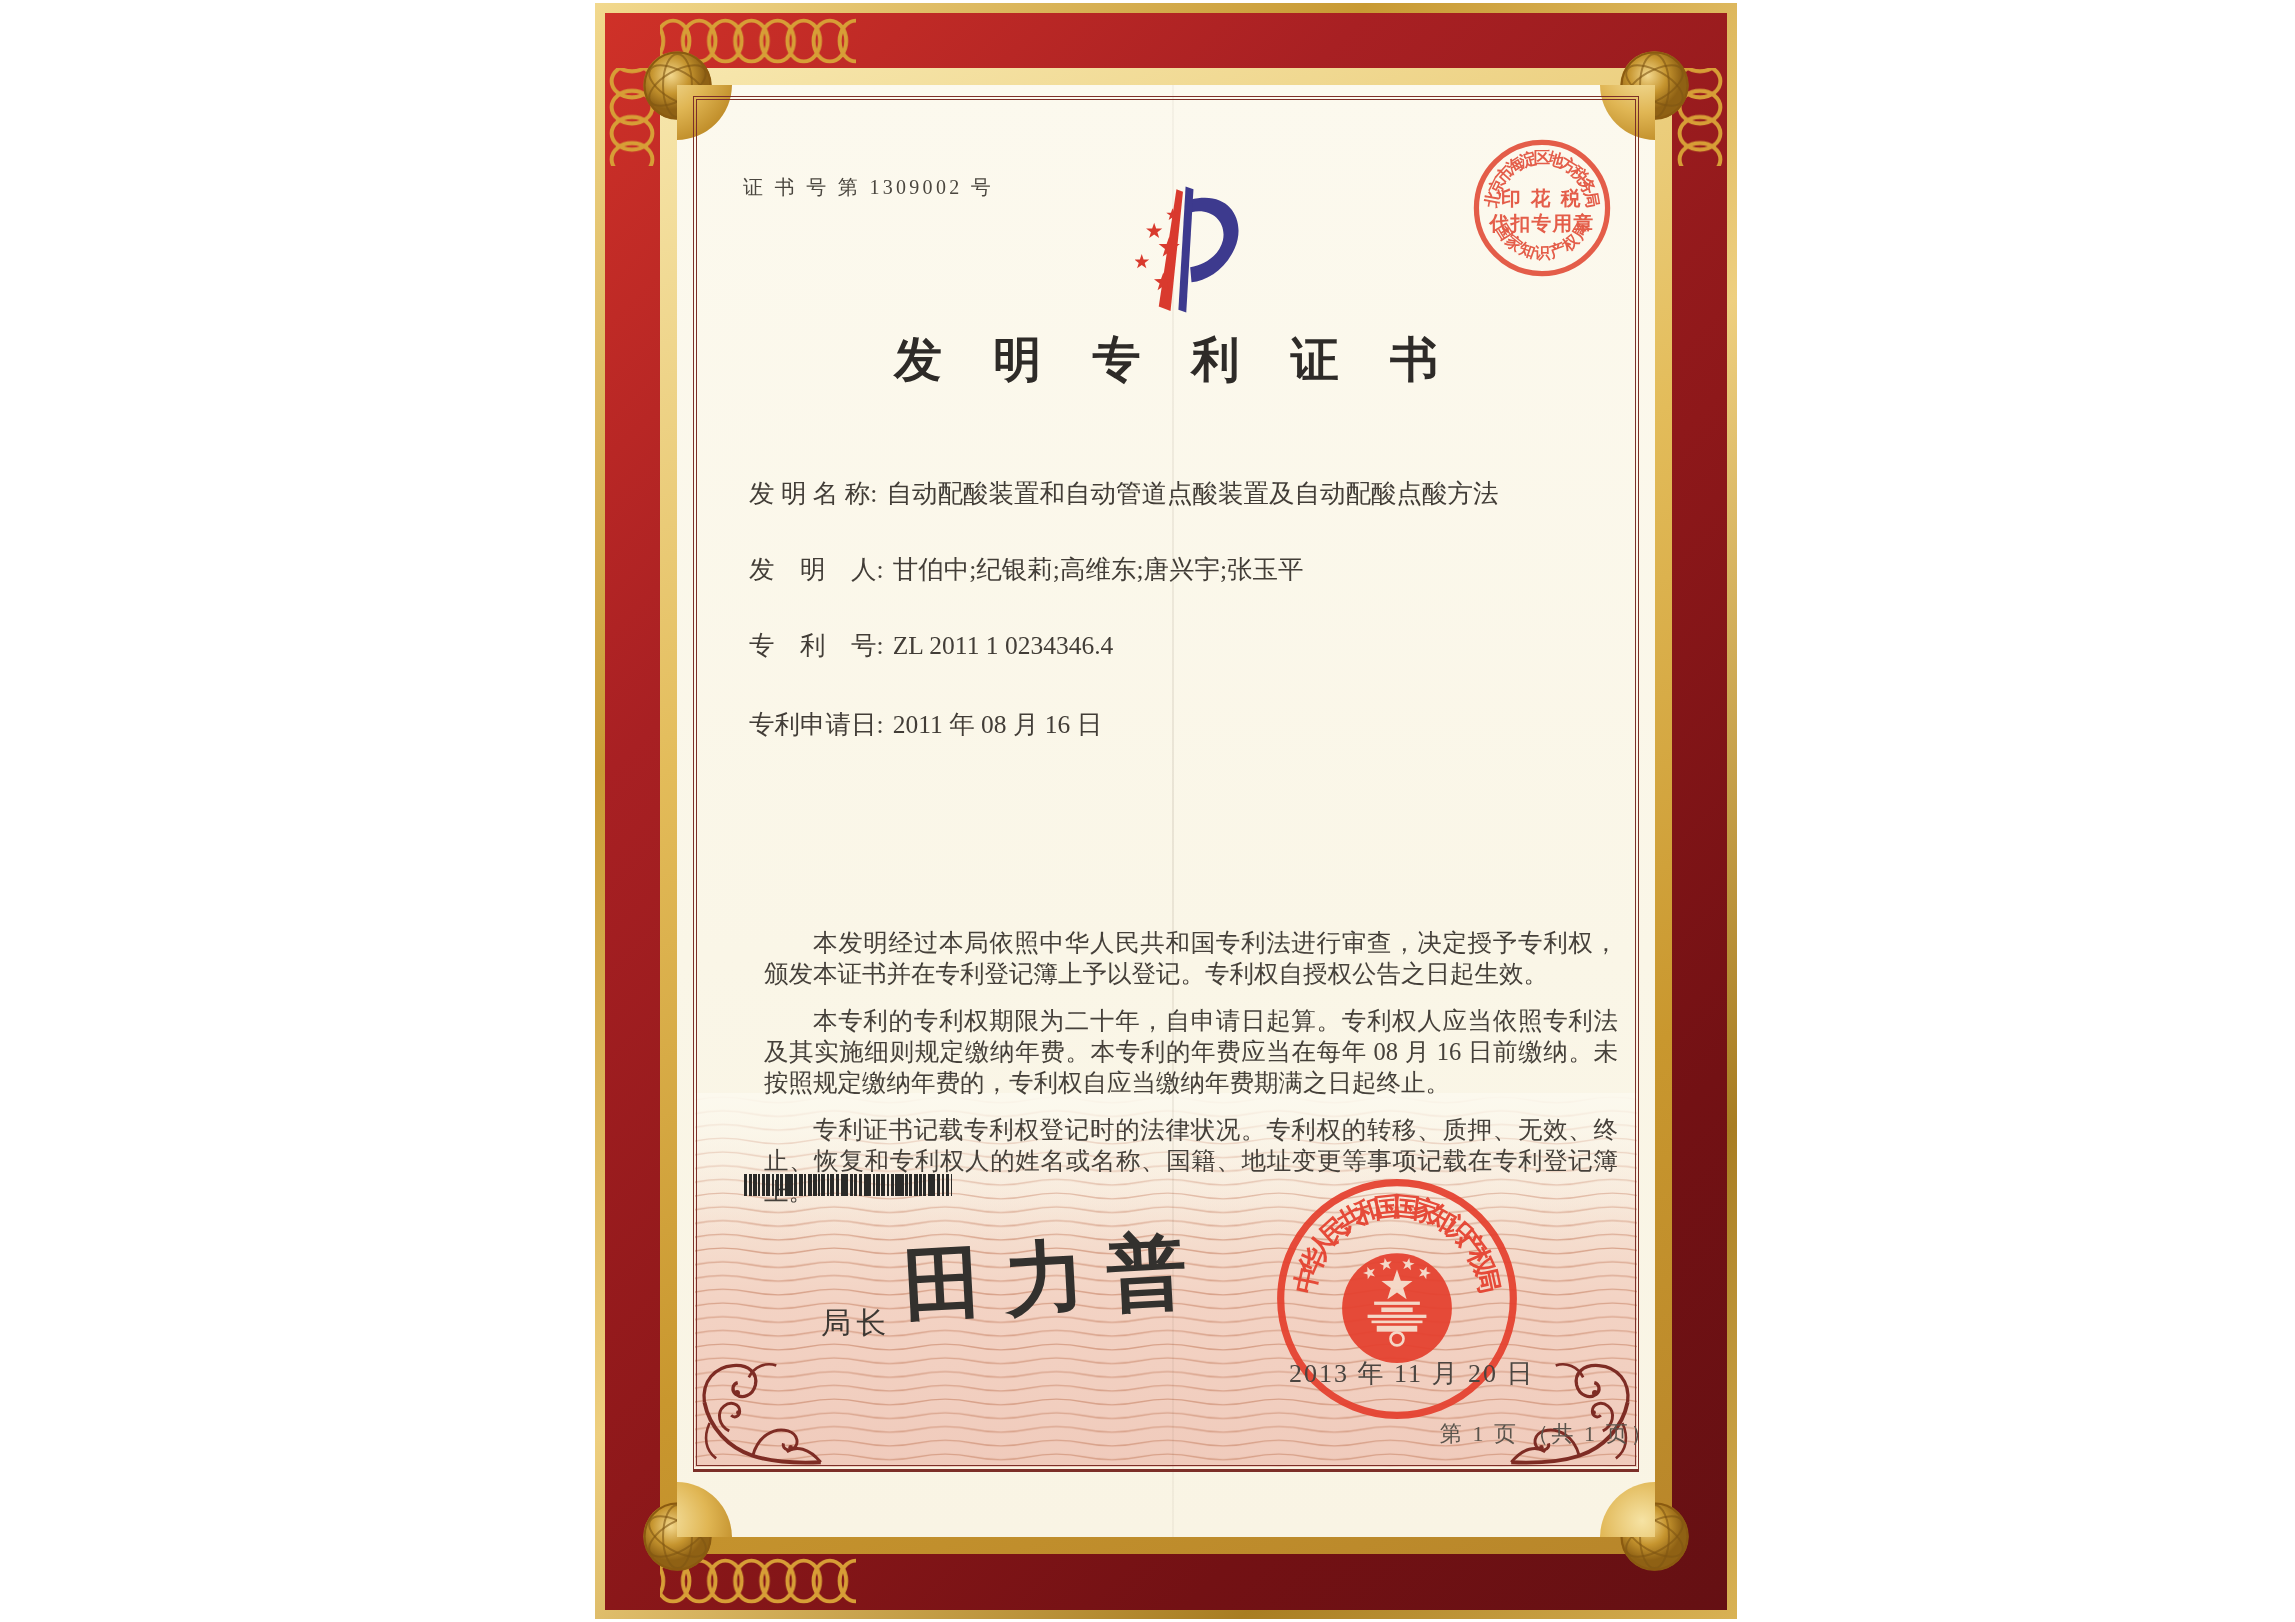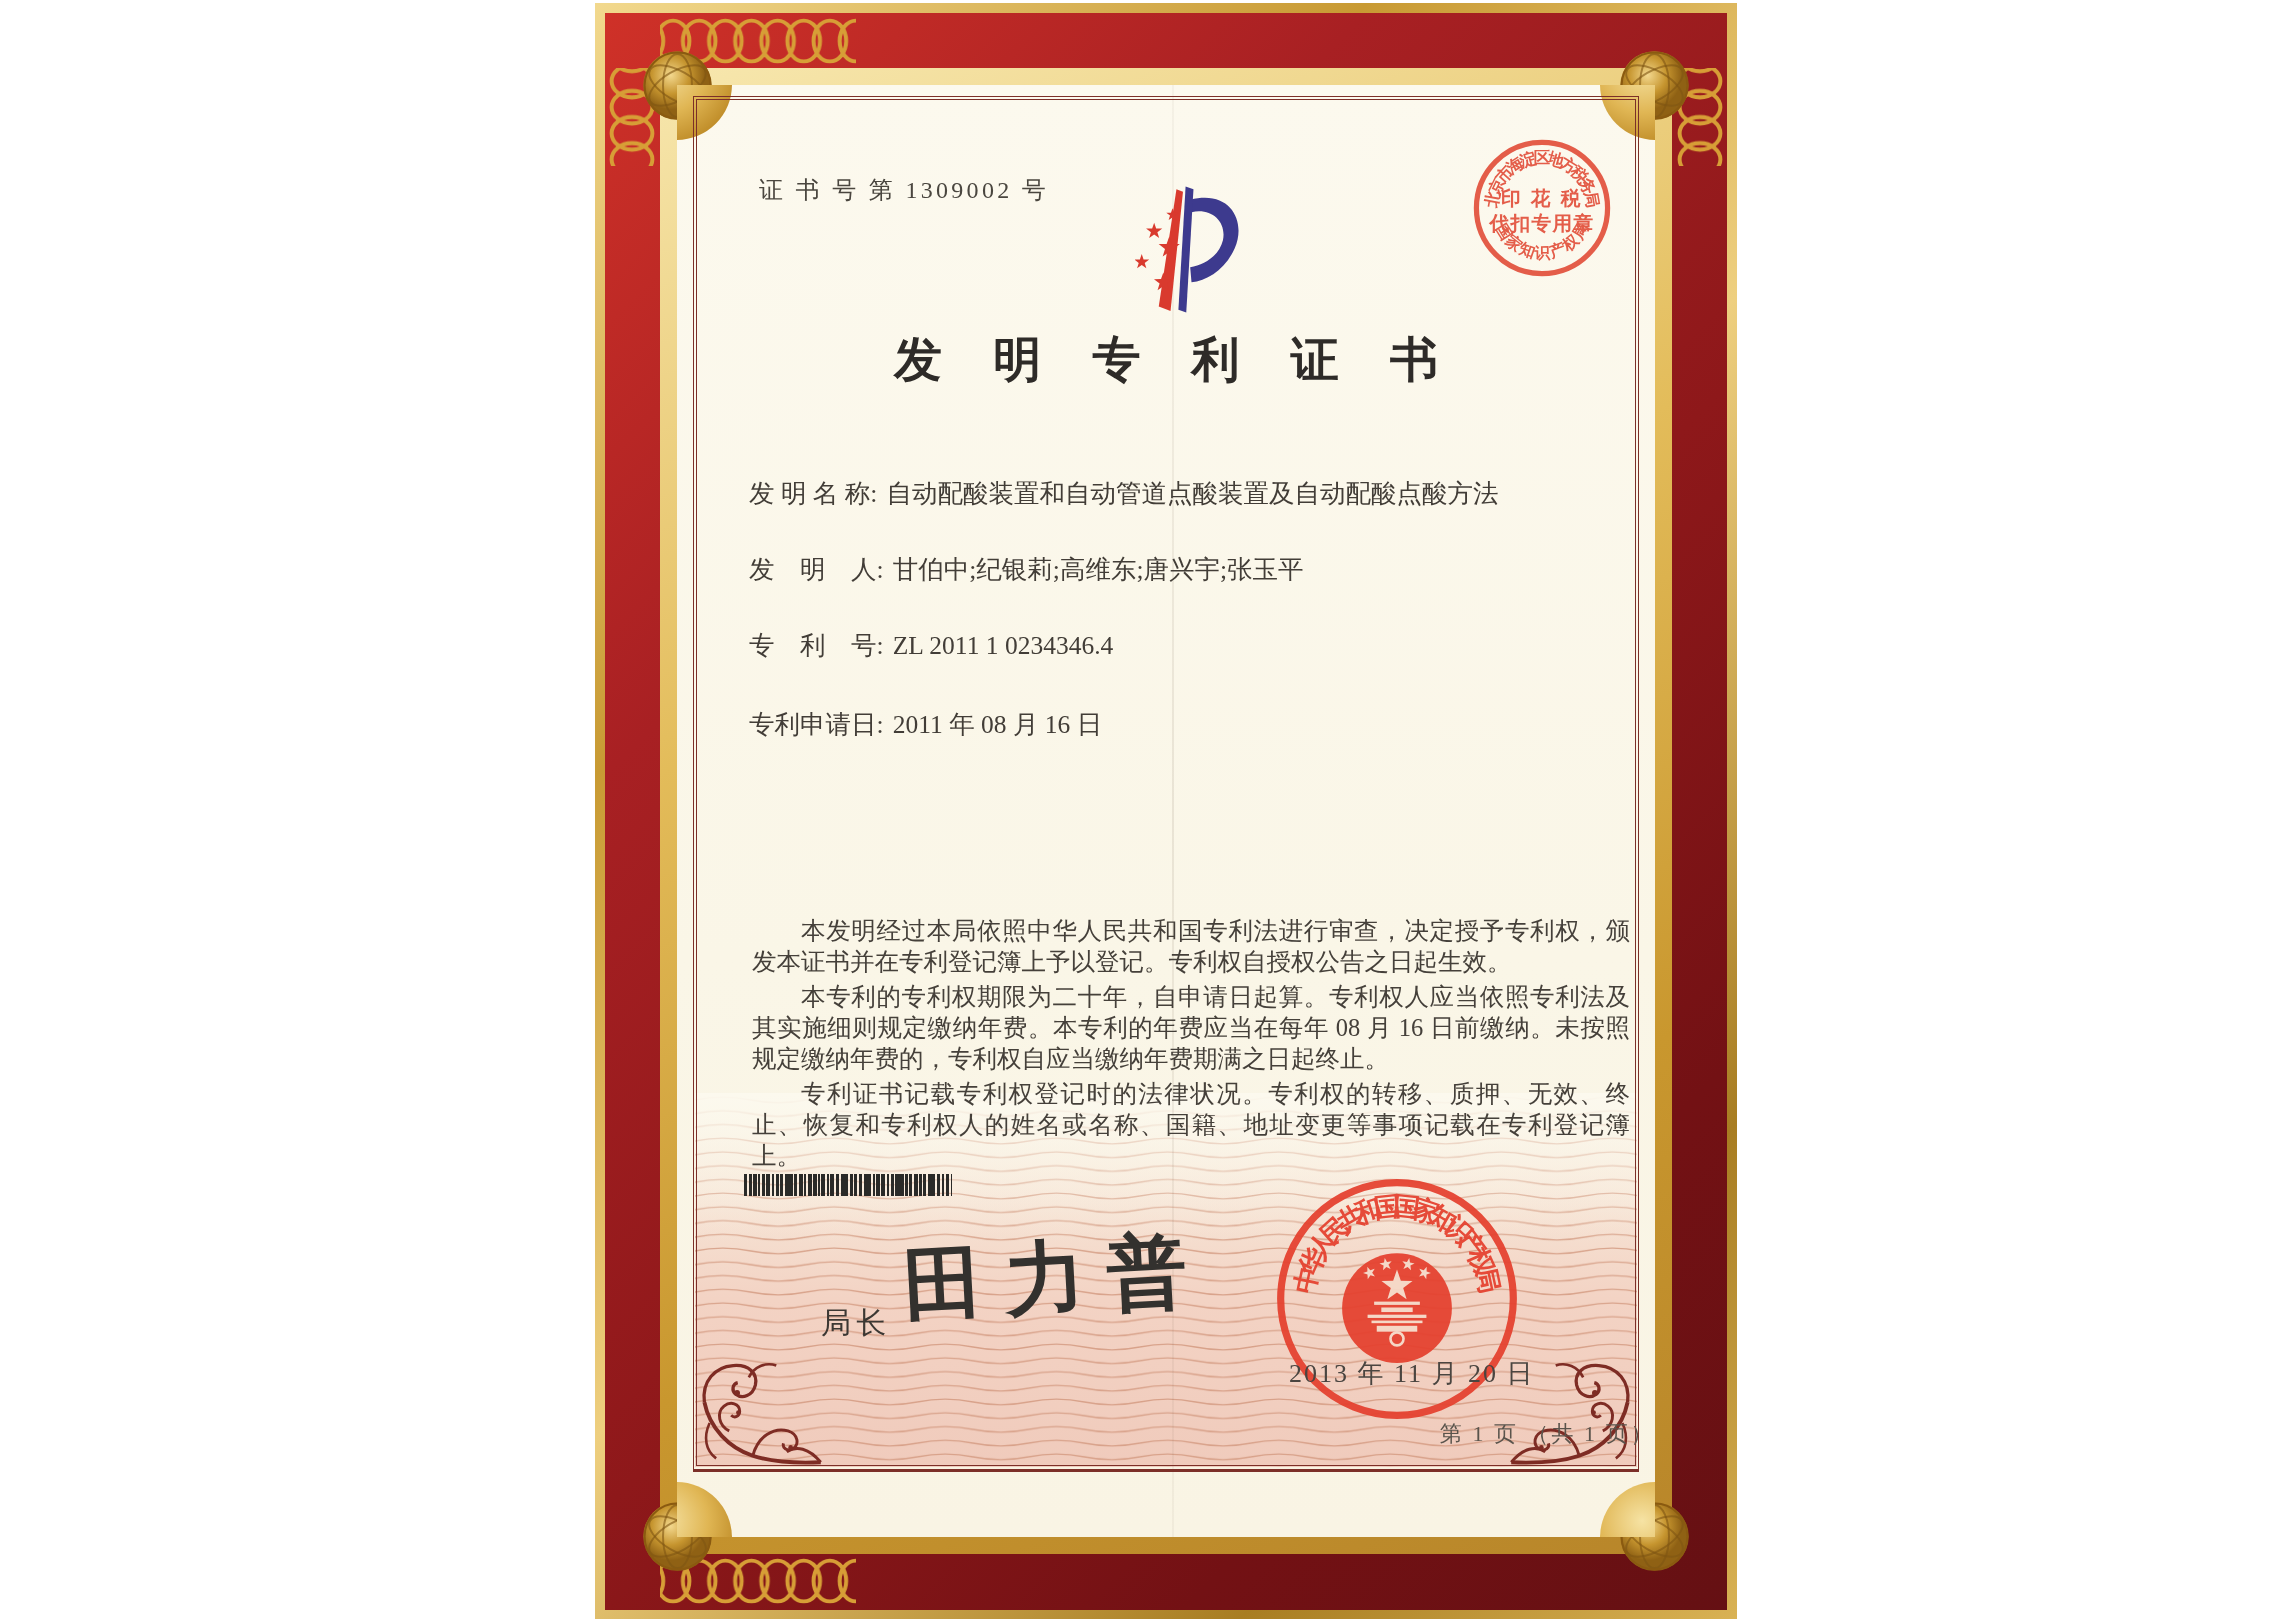"证 书 号 第 1309002" .cert-no { font-size: 24px -> 20px; left: 82px -> 66px }
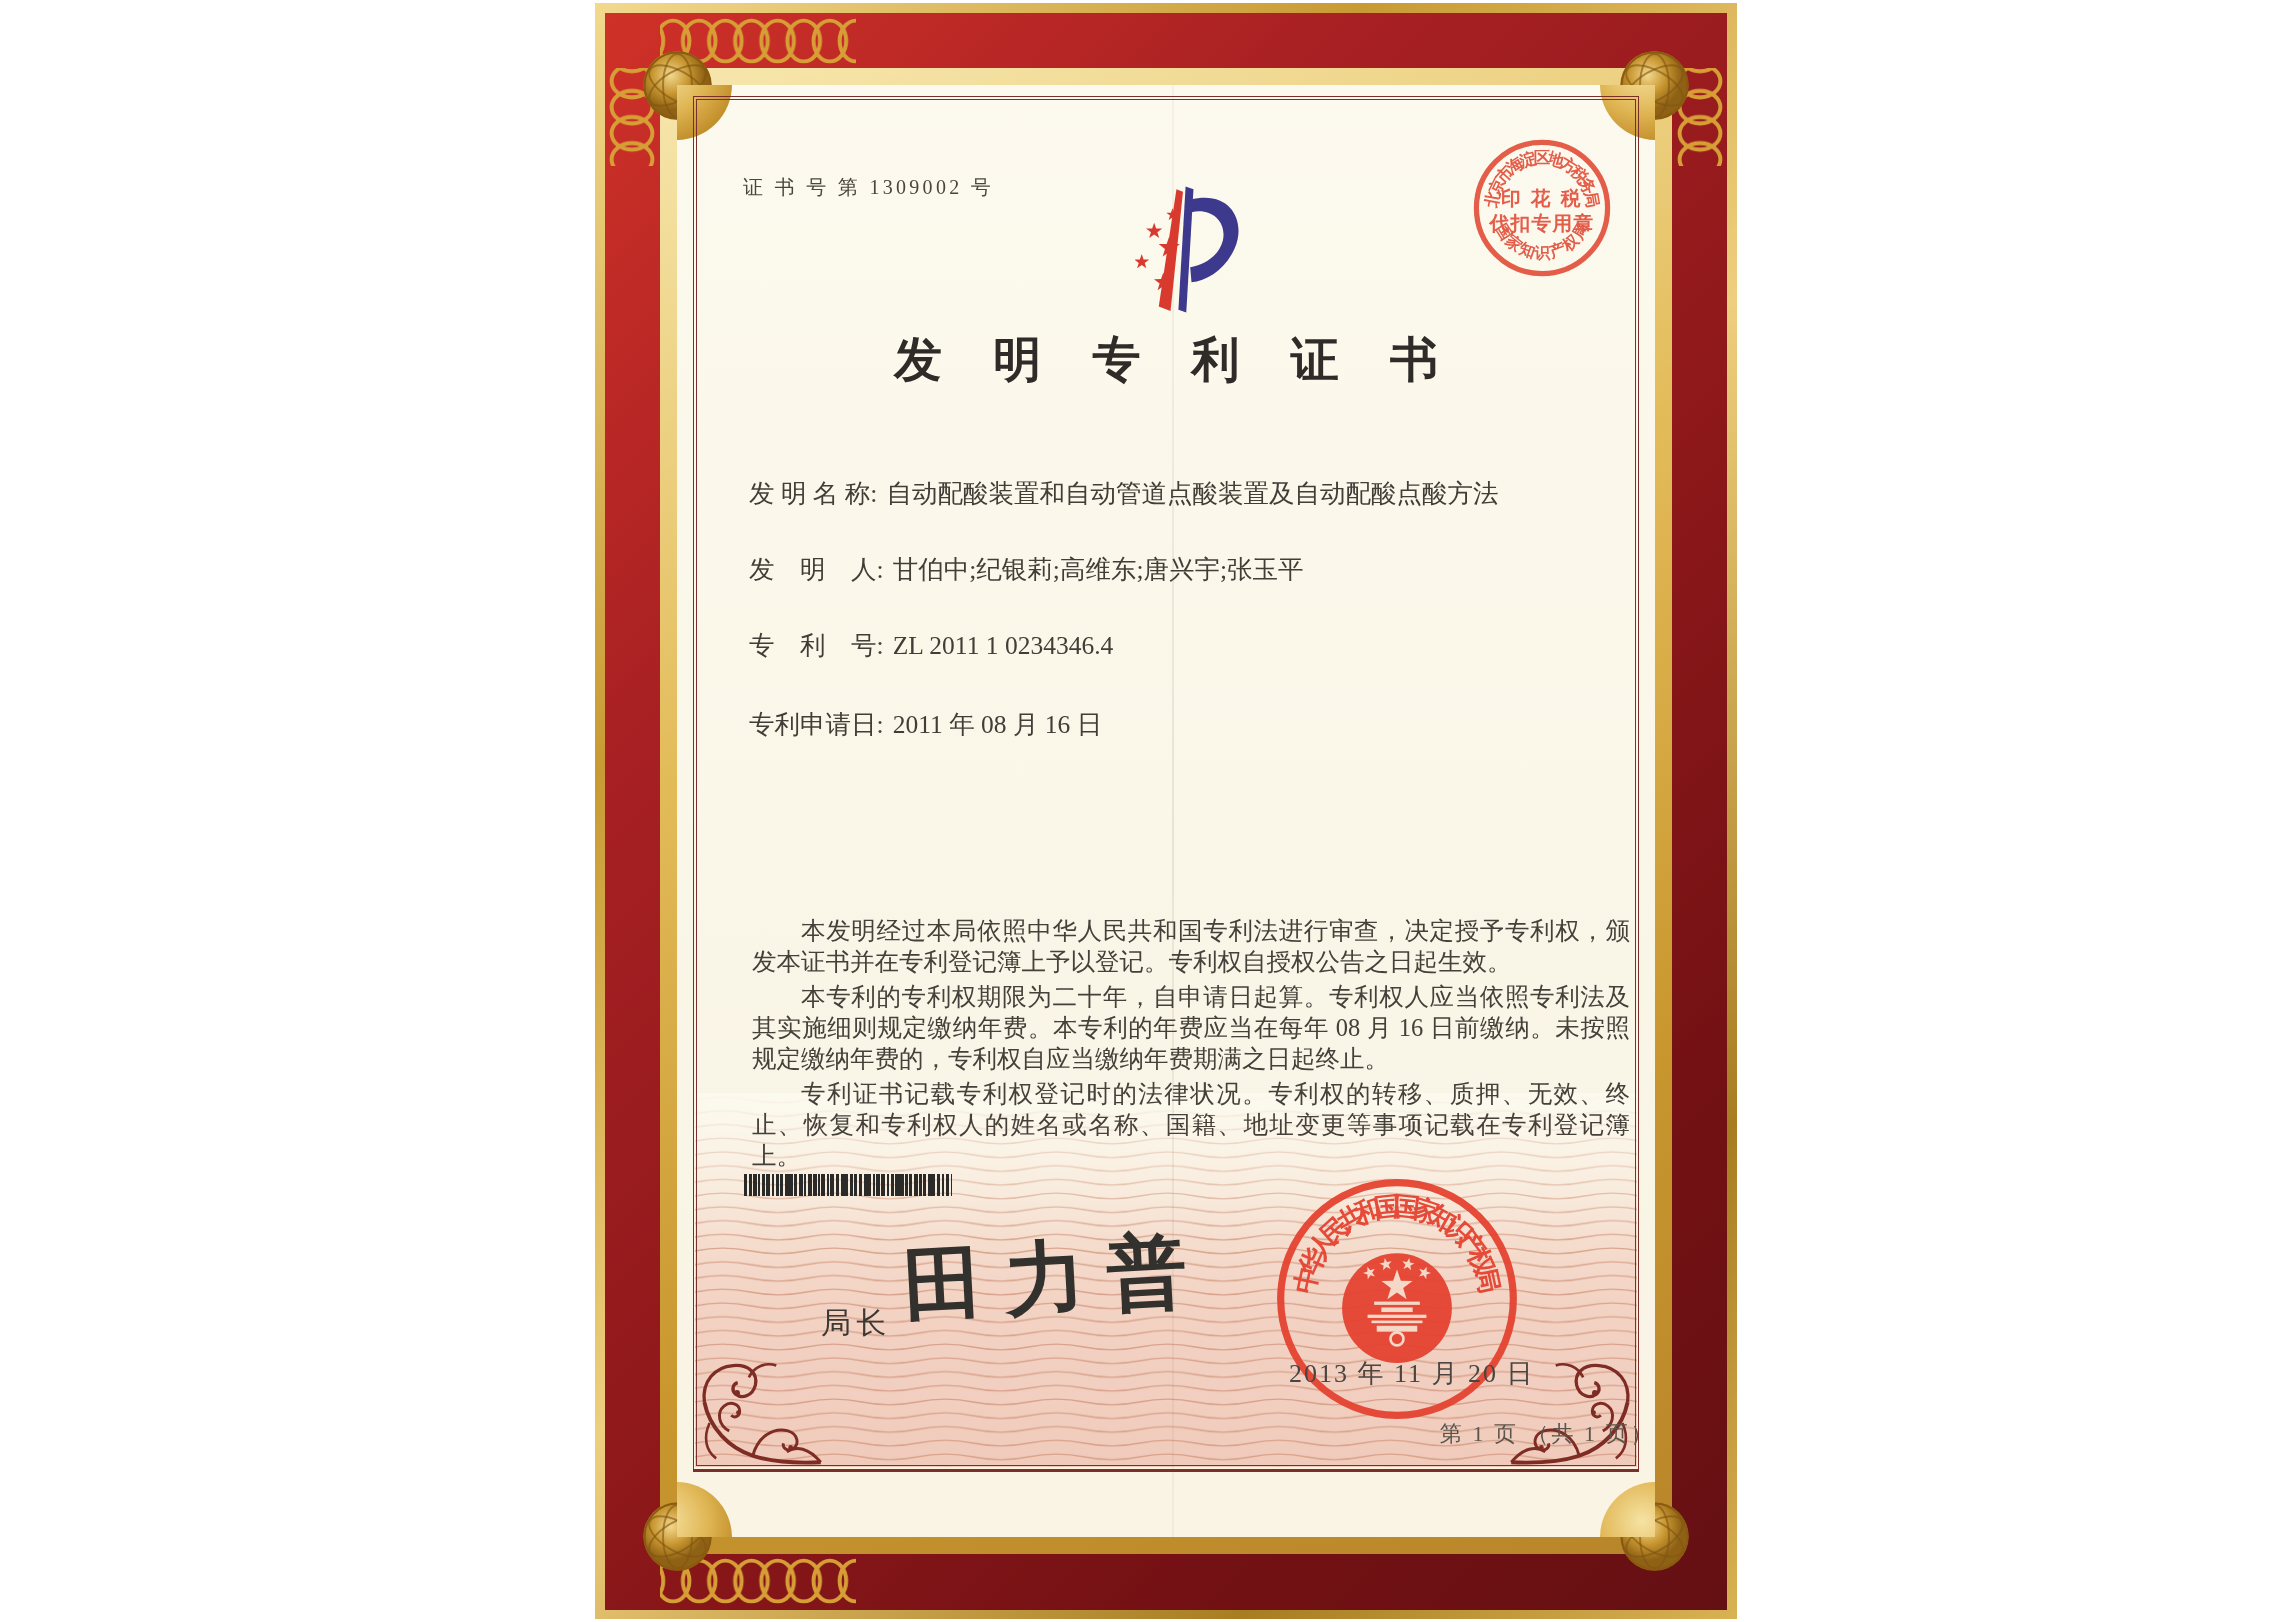"本发明经过本局依照中华人民共和国专利法进行审查，决定授予专利权，颁发本证书并在专" .paras p { margin: 4px -> 16px }
